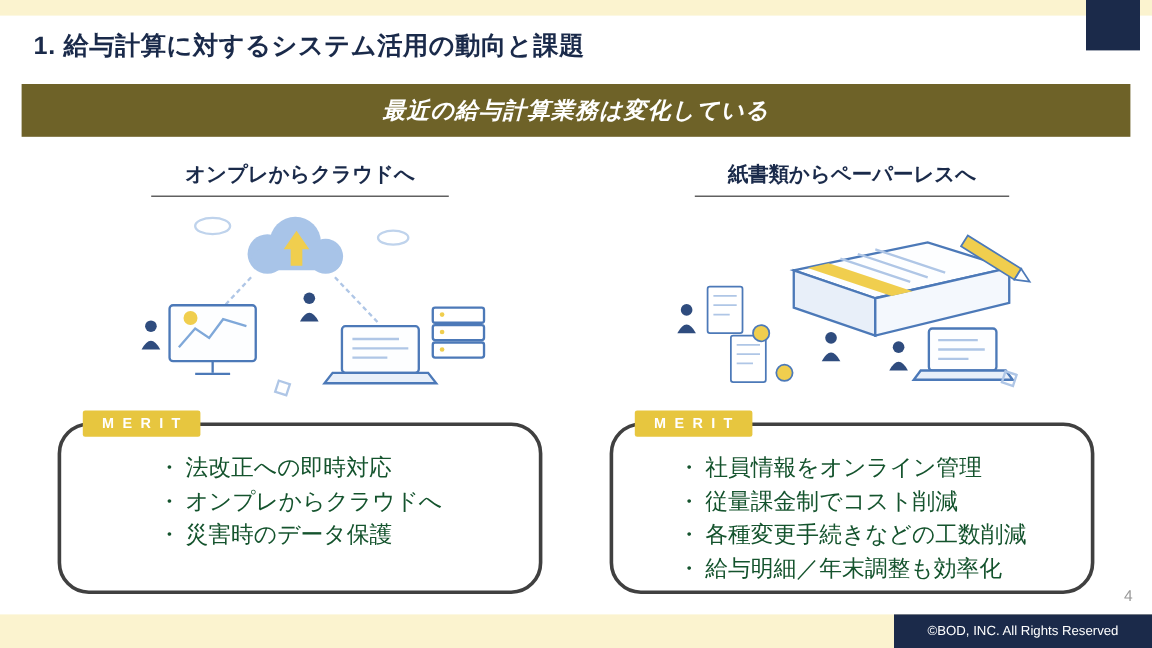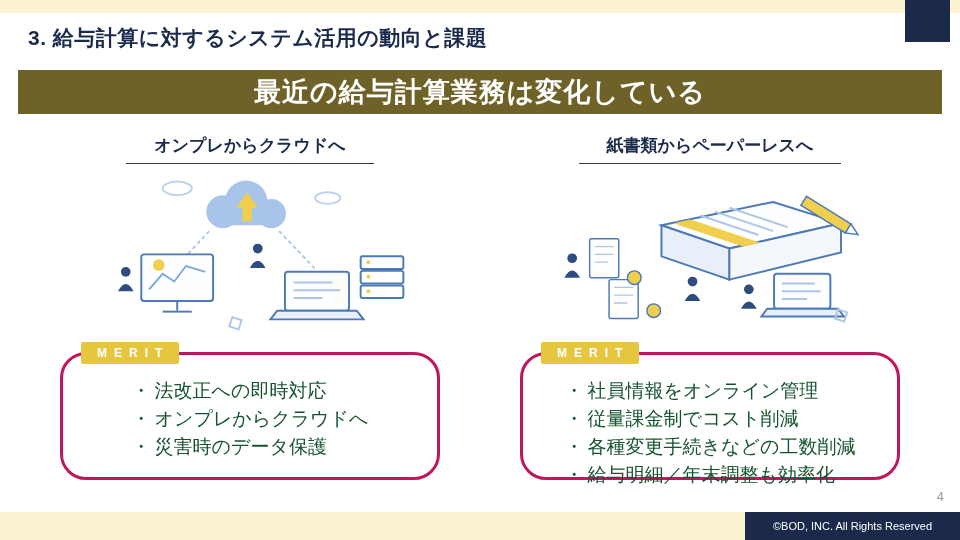"3. 給与計算に対するシステム活用の動向と課題" h1.header-title { text: 3 -> 1 }
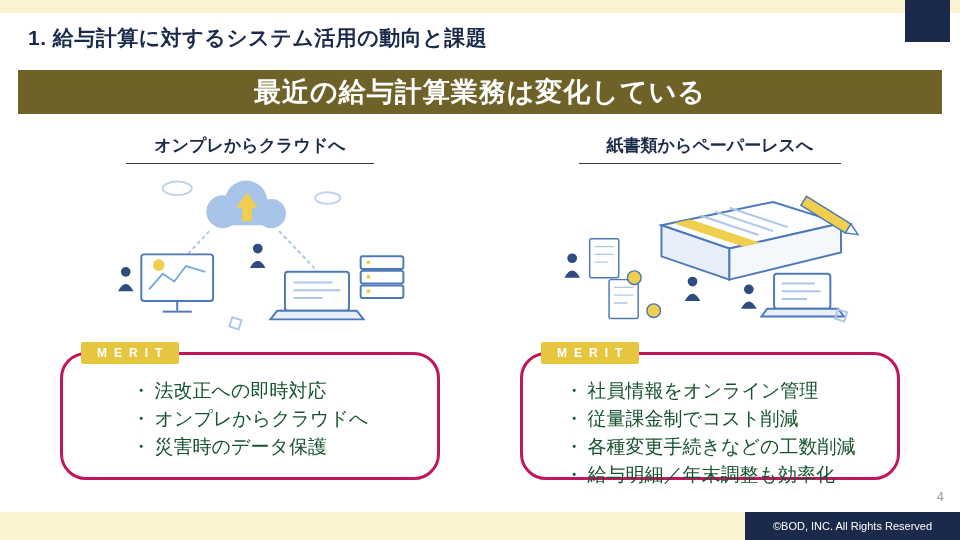"最近の給与計算業務は変化している" .banner span { font-size: 27px -> 19px; font-style: none -> italic }
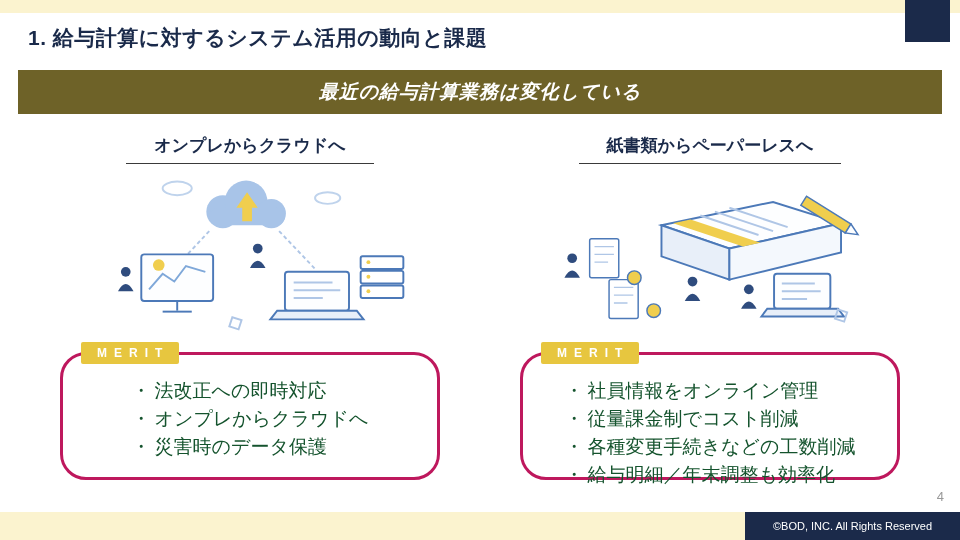"MERIT" .merit-box { border: 3px solid #be185d -> 3px solid #404040; height: 128px -> 143px; margin: 16px 40px 0 -> 16px 28px 0 }
